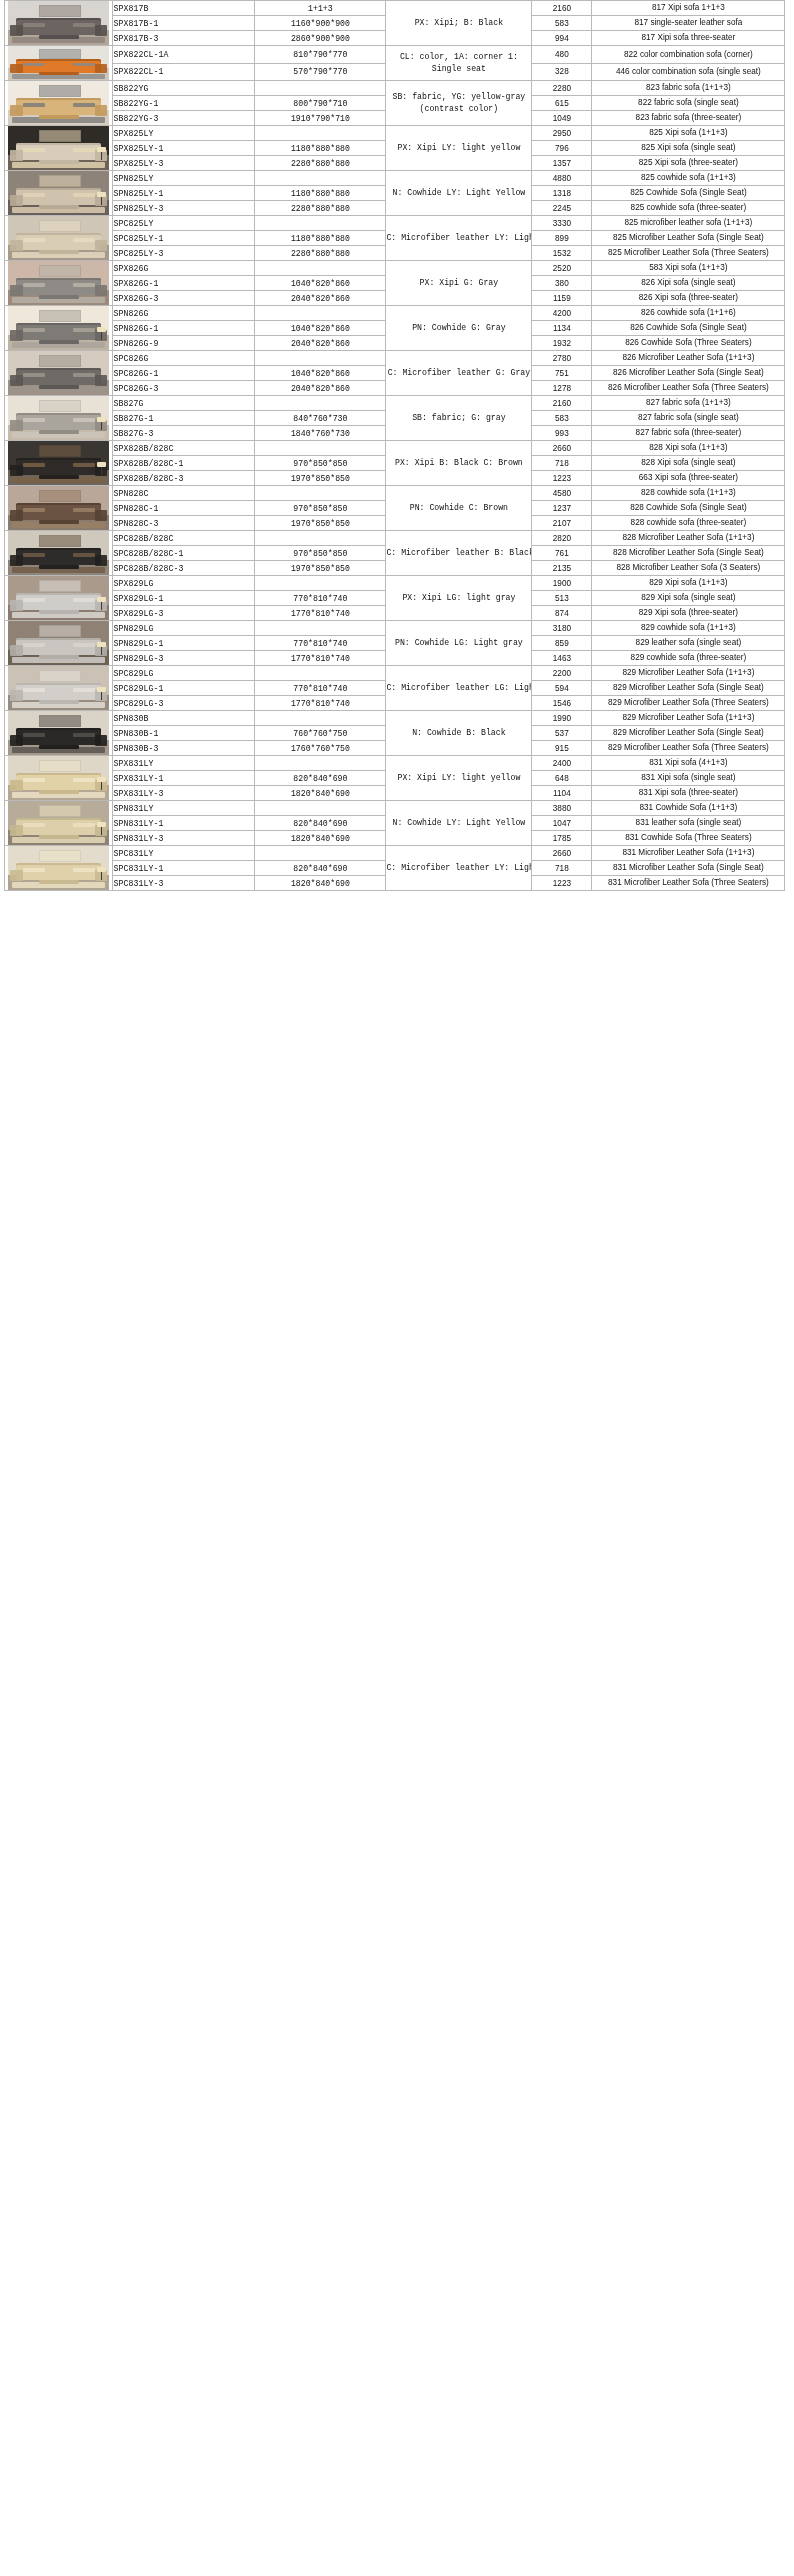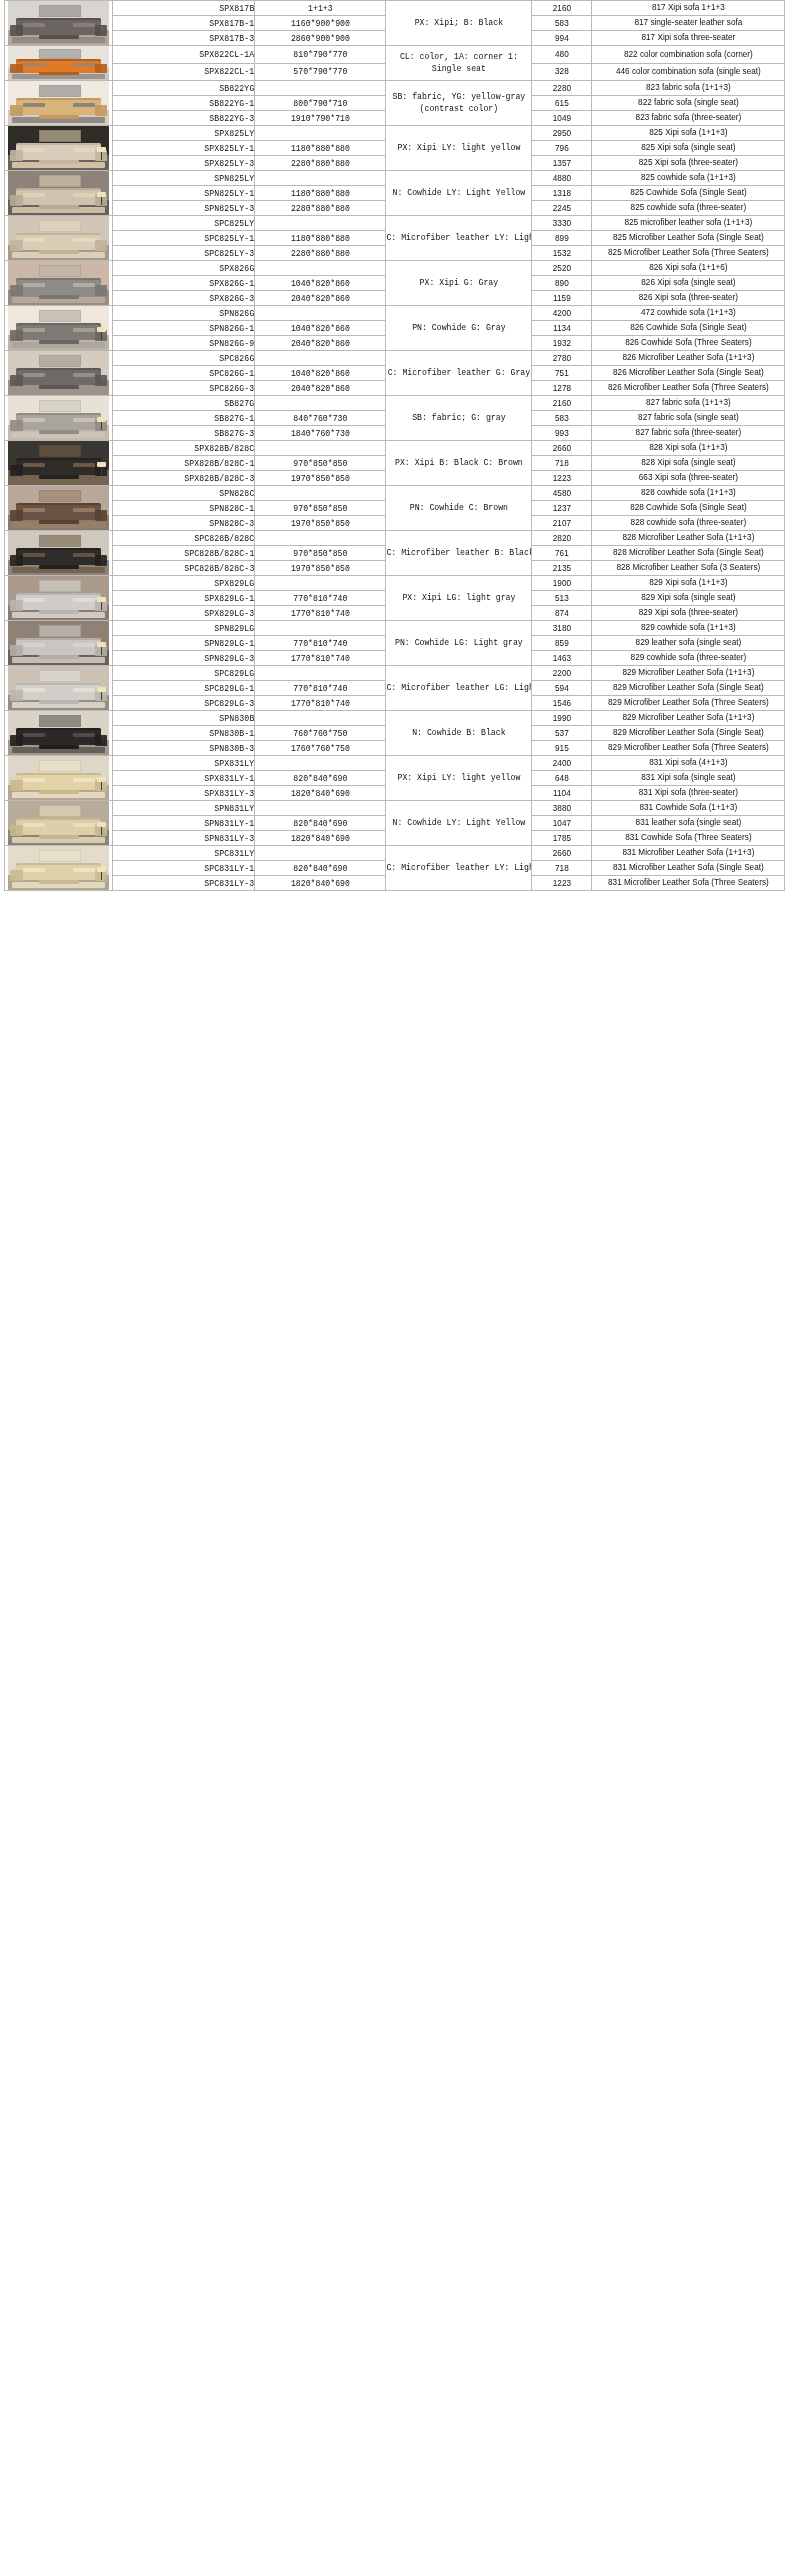"SPX817B" .model { text-align: right -> left }
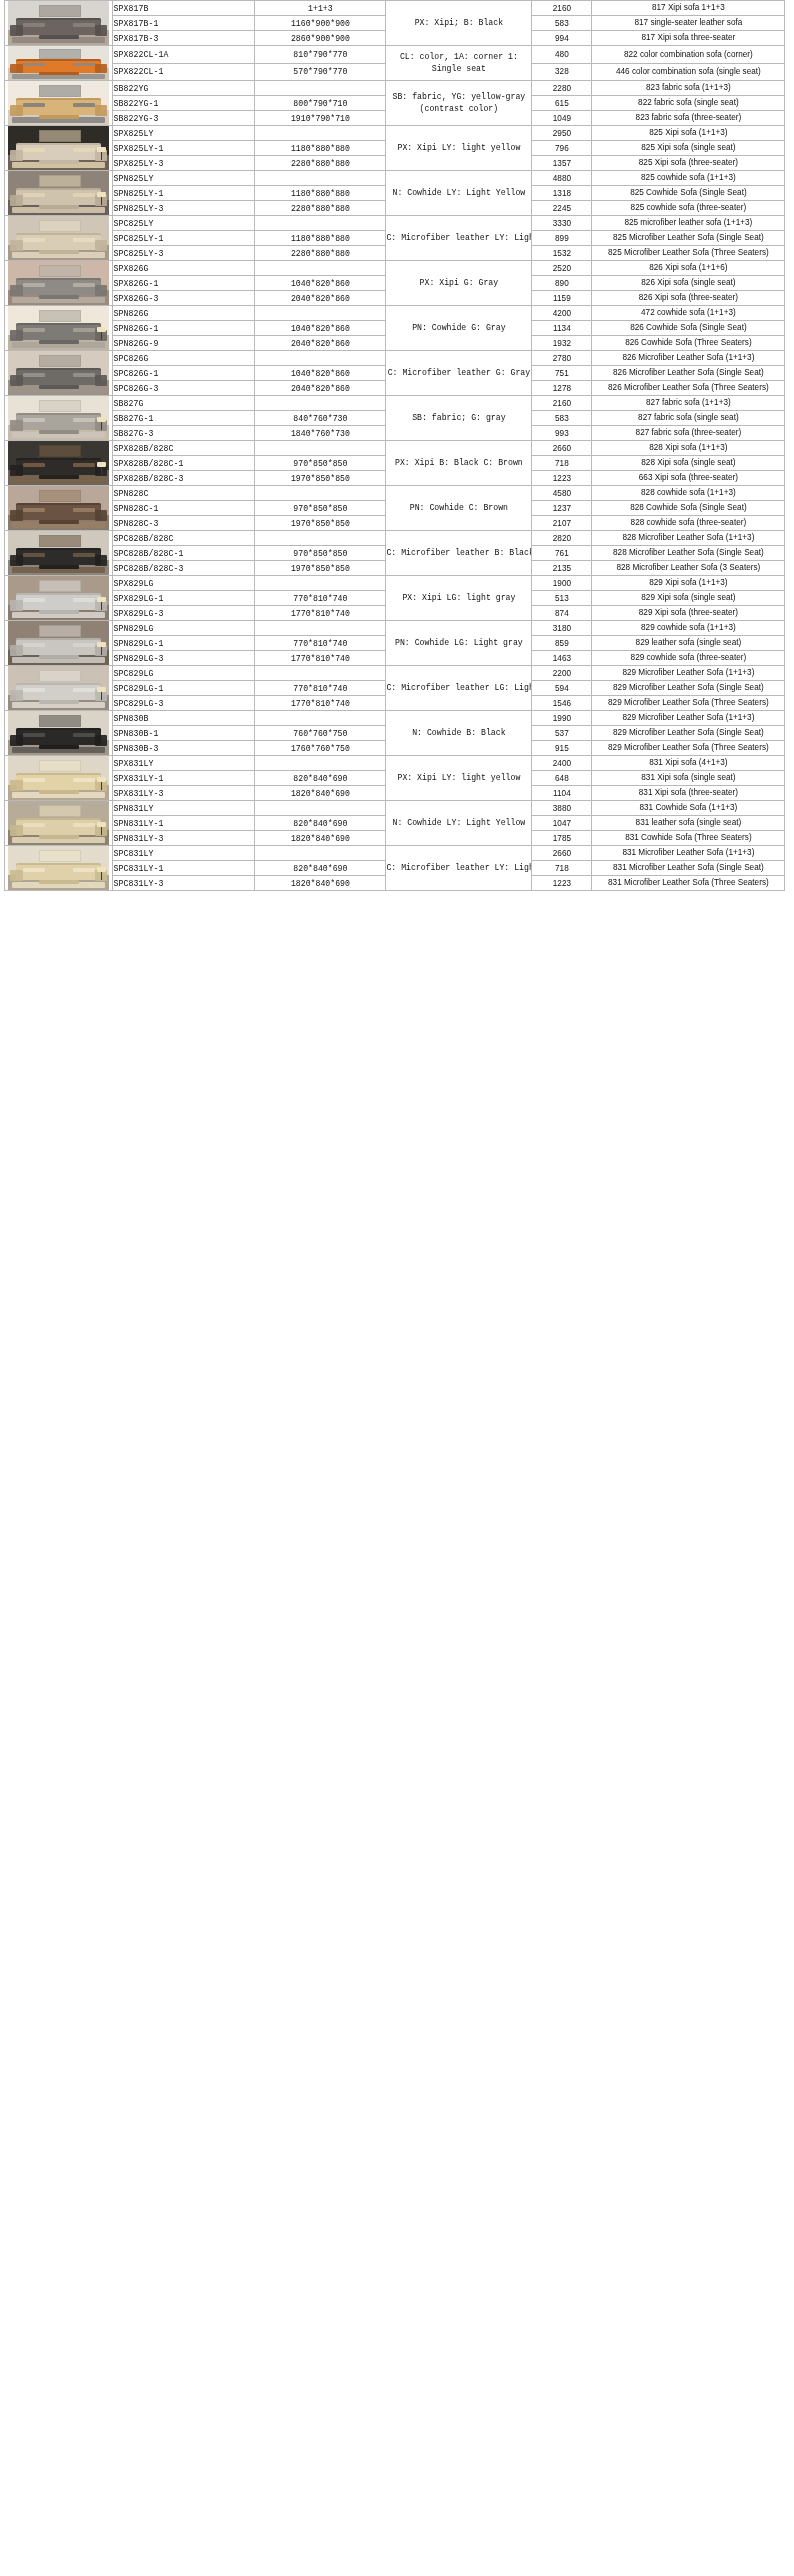"826 Xipi sofa (1+1+6)" td.desc { text: 826 Xipi sofa (1+1+6 -> 583 Xipi sofa (1+1+3 }
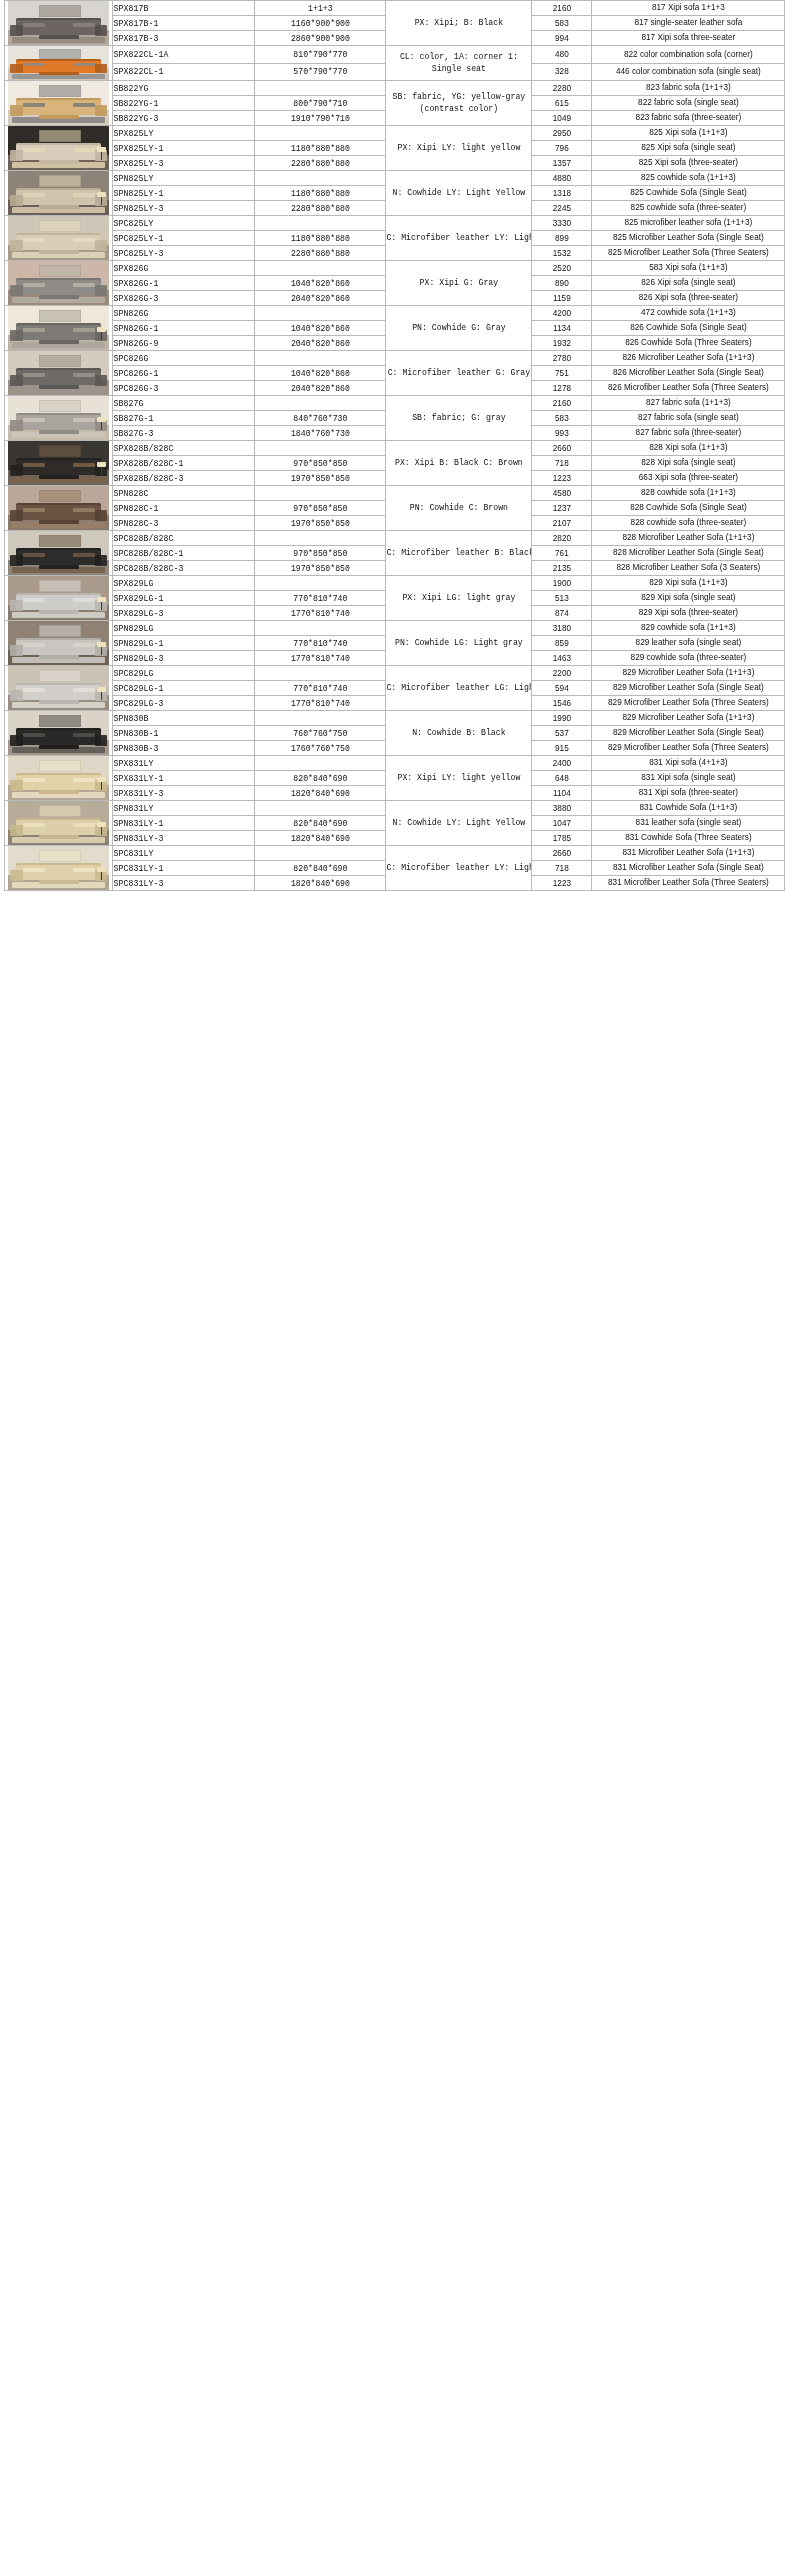"890" td.price { text: 890 -> 380 }
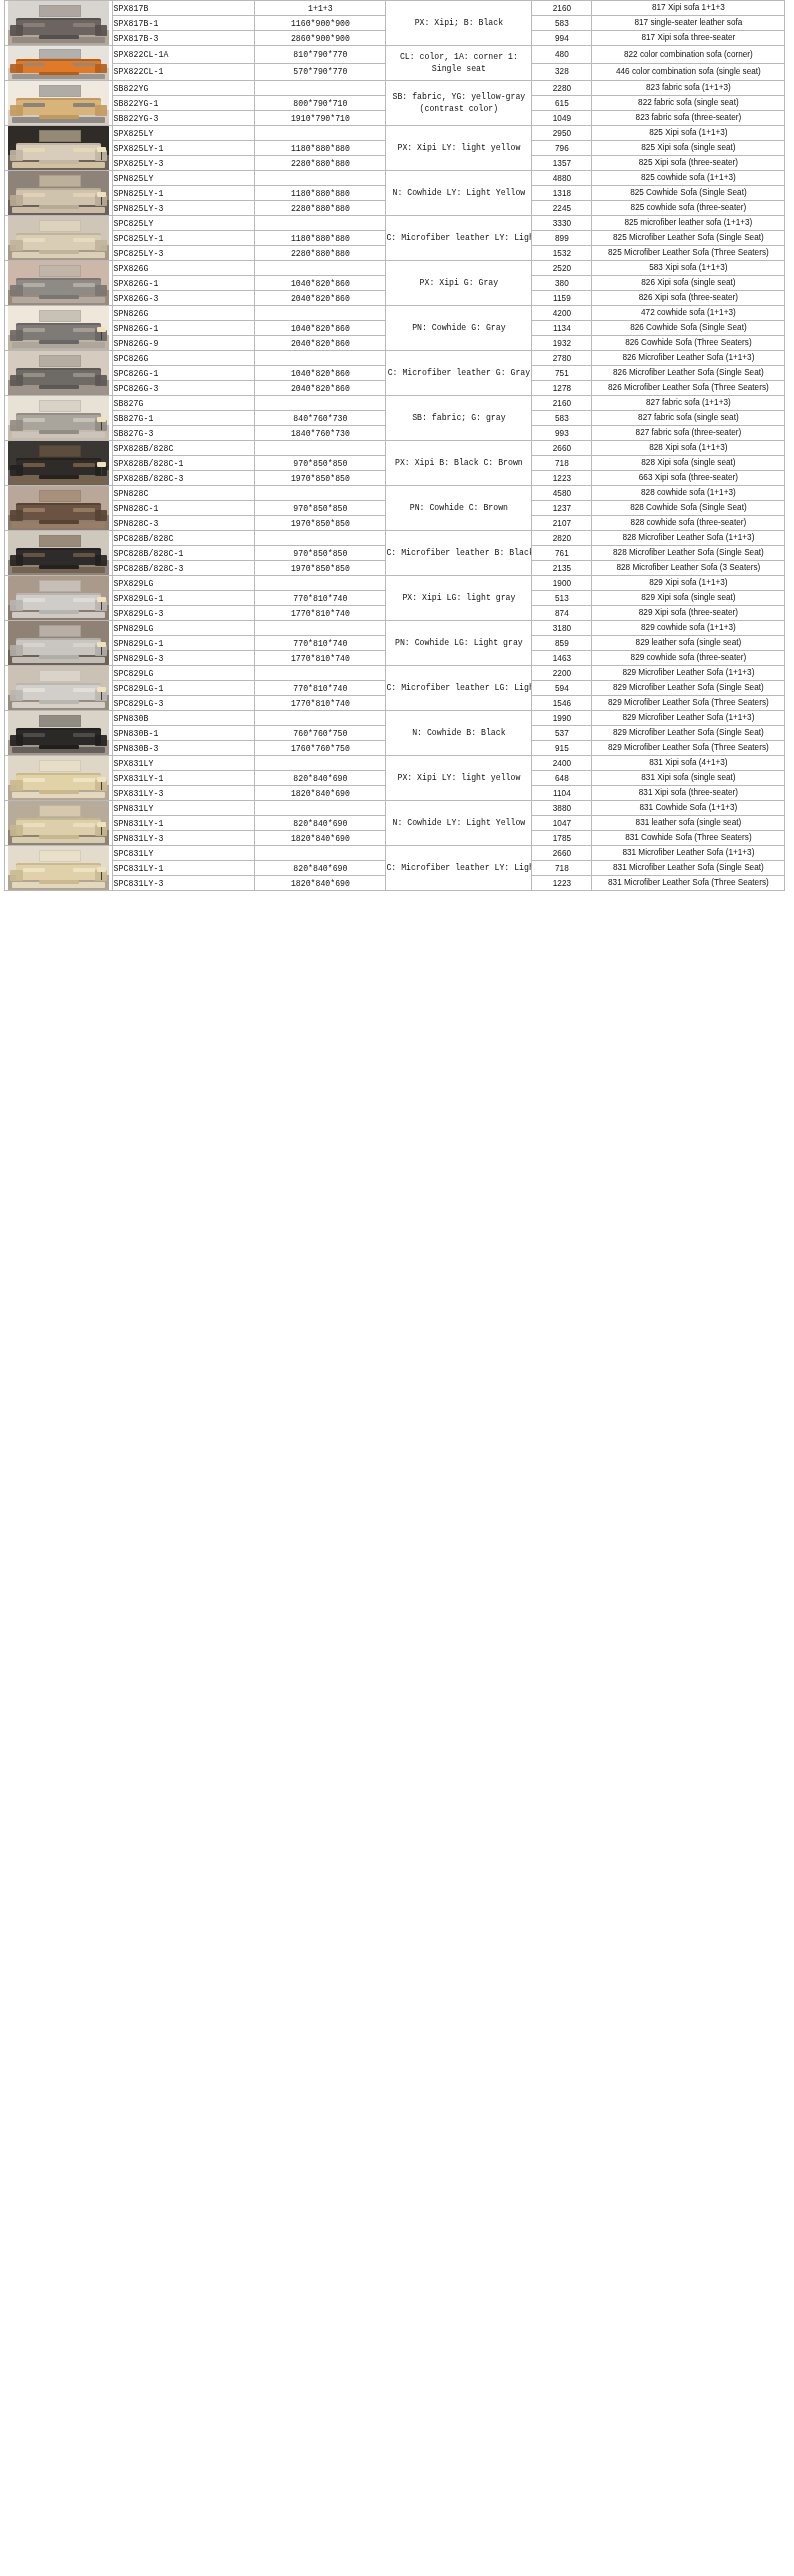"472 cowhide sofa (1+1+3)" td.desc { text: 472 cowhide sofa (1+1+3 -> 826 cowhide sofa (1+1+6 }
